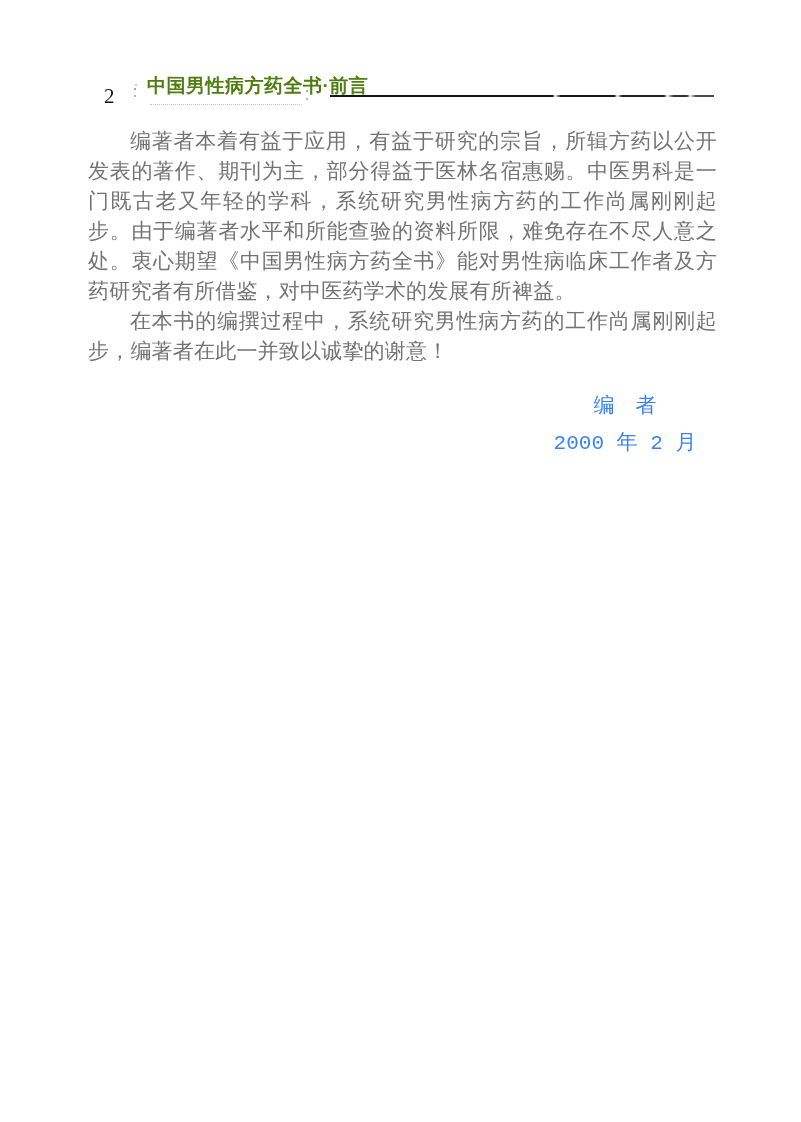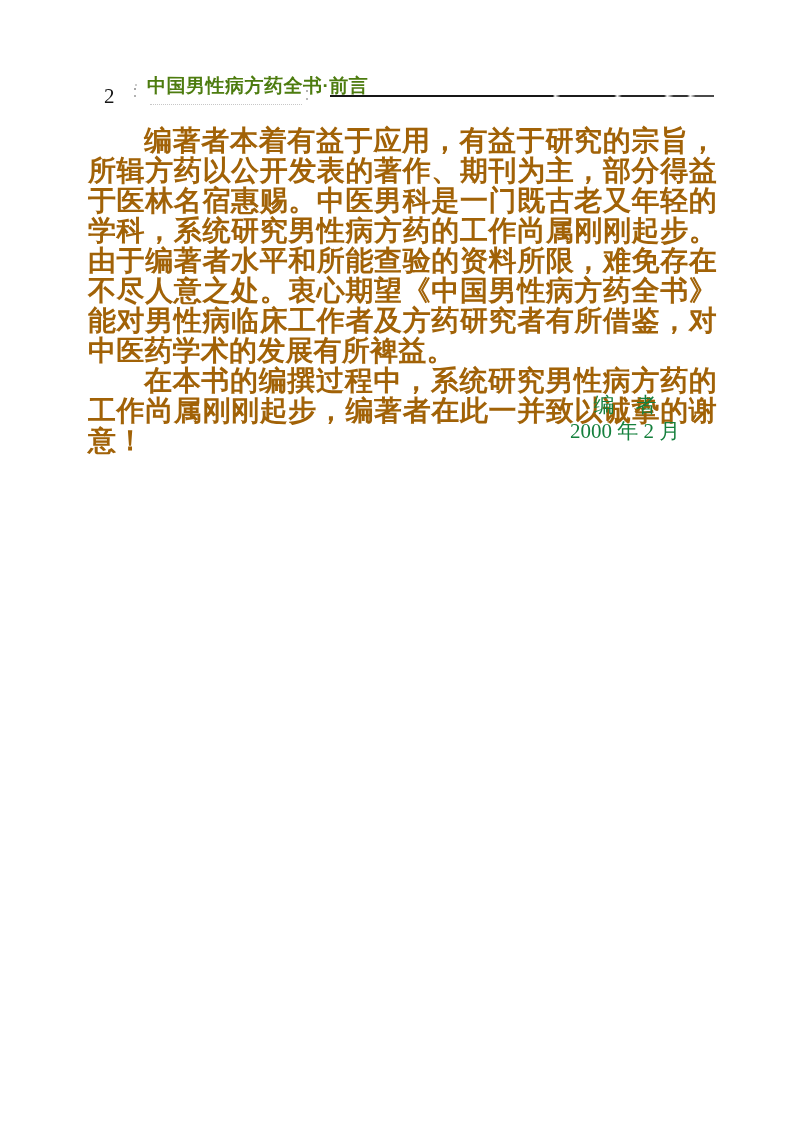"编著者本着有益于应用，有益于研究的宗旨，所辑方药以公开发表的著作、期刊为主，部分" .body-block { color: #a16207 -> #737373; font-size: 28px -> 21px; font-weight: 700 -> 400 }
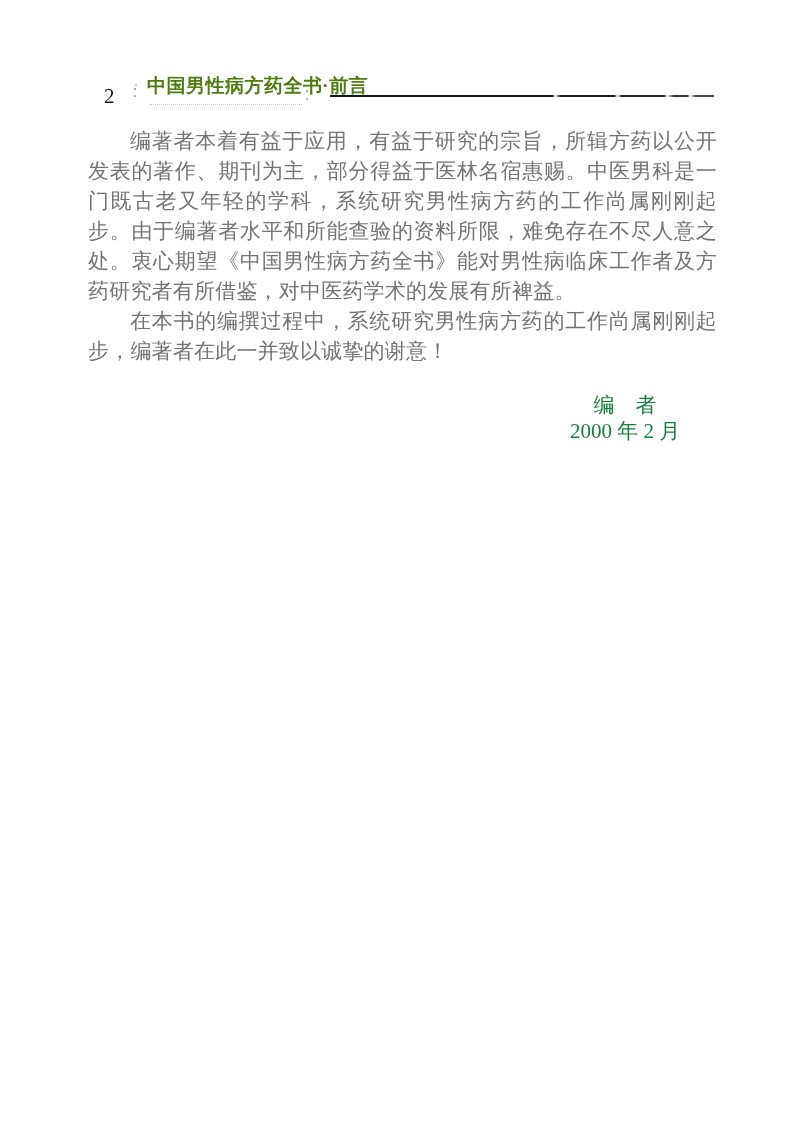"编 者" .signature-block { color: #15803d -> #3b82f6 }
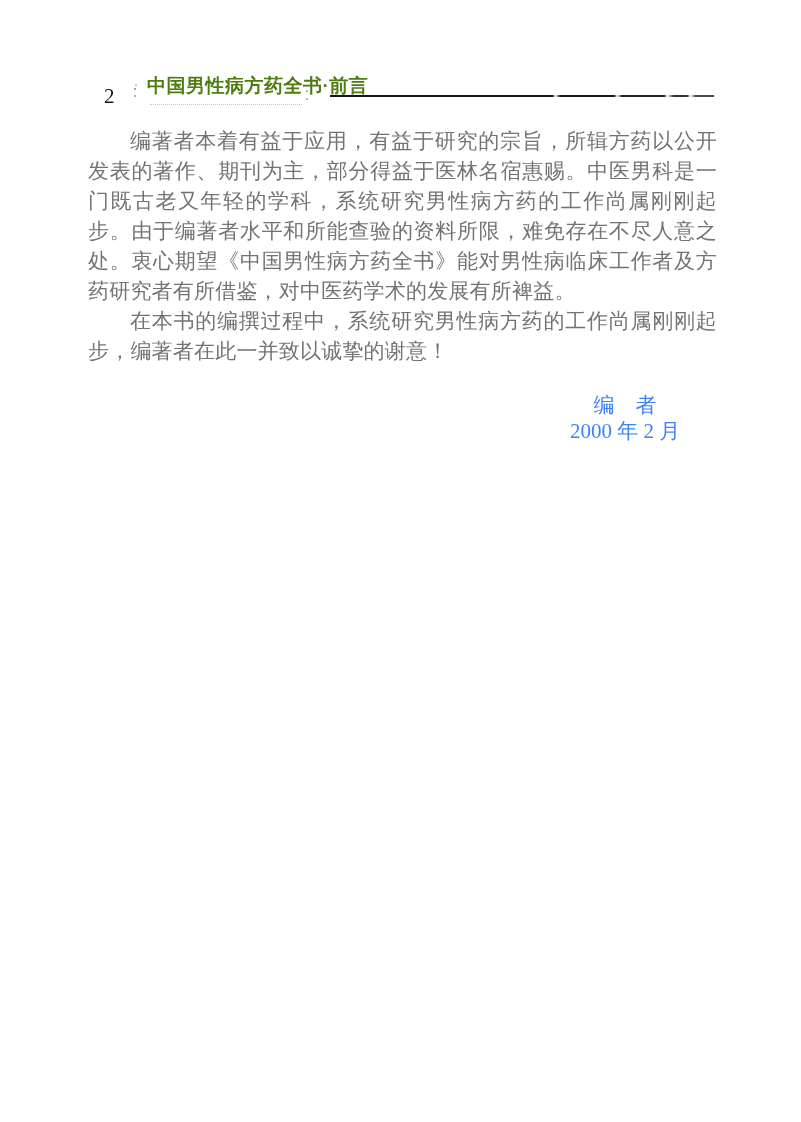"2000 年 2 月" .signature-date { font-family: Liberation Serif, serif -> Liberation Mono, monospace; margin-top: 2px -> 14px }
